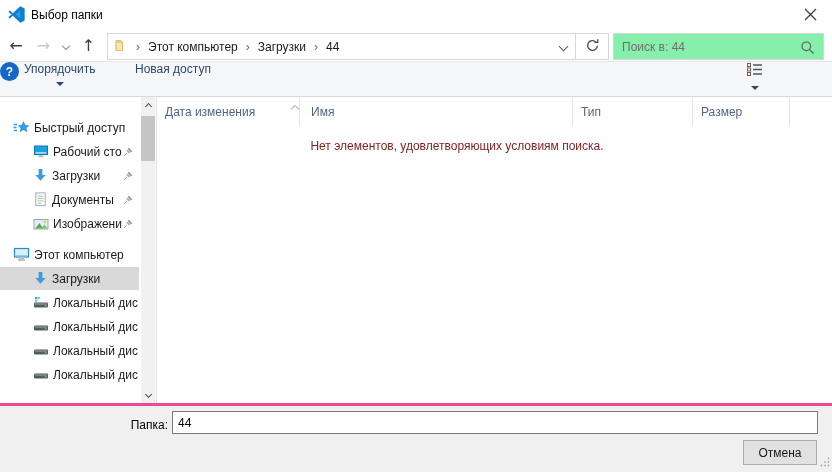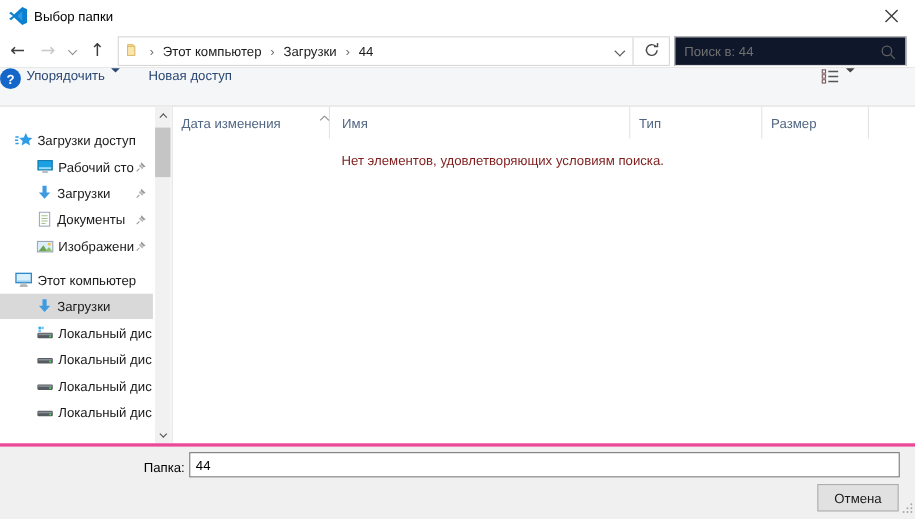"Поиск в: 44" .searchbox { background: #0f172a -> #86efac }
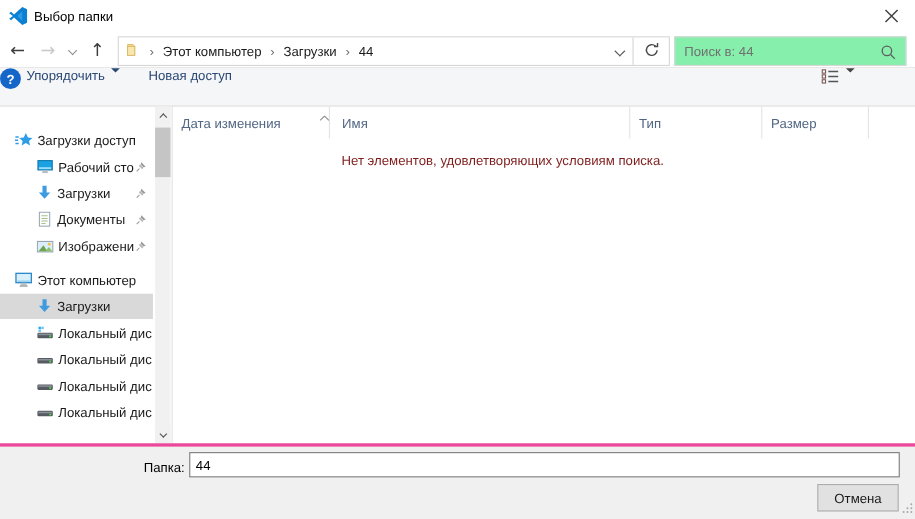"Упорядочить" .tb-item { align-items: none -> center; flex-direction: none -> column }
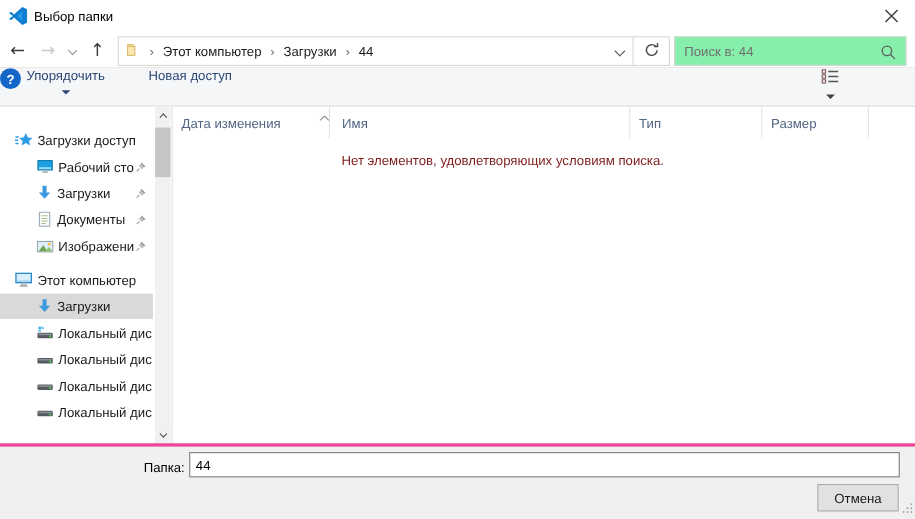"Загрузки доступ" span.lbl { text: Загрузки -> Быстрый }
